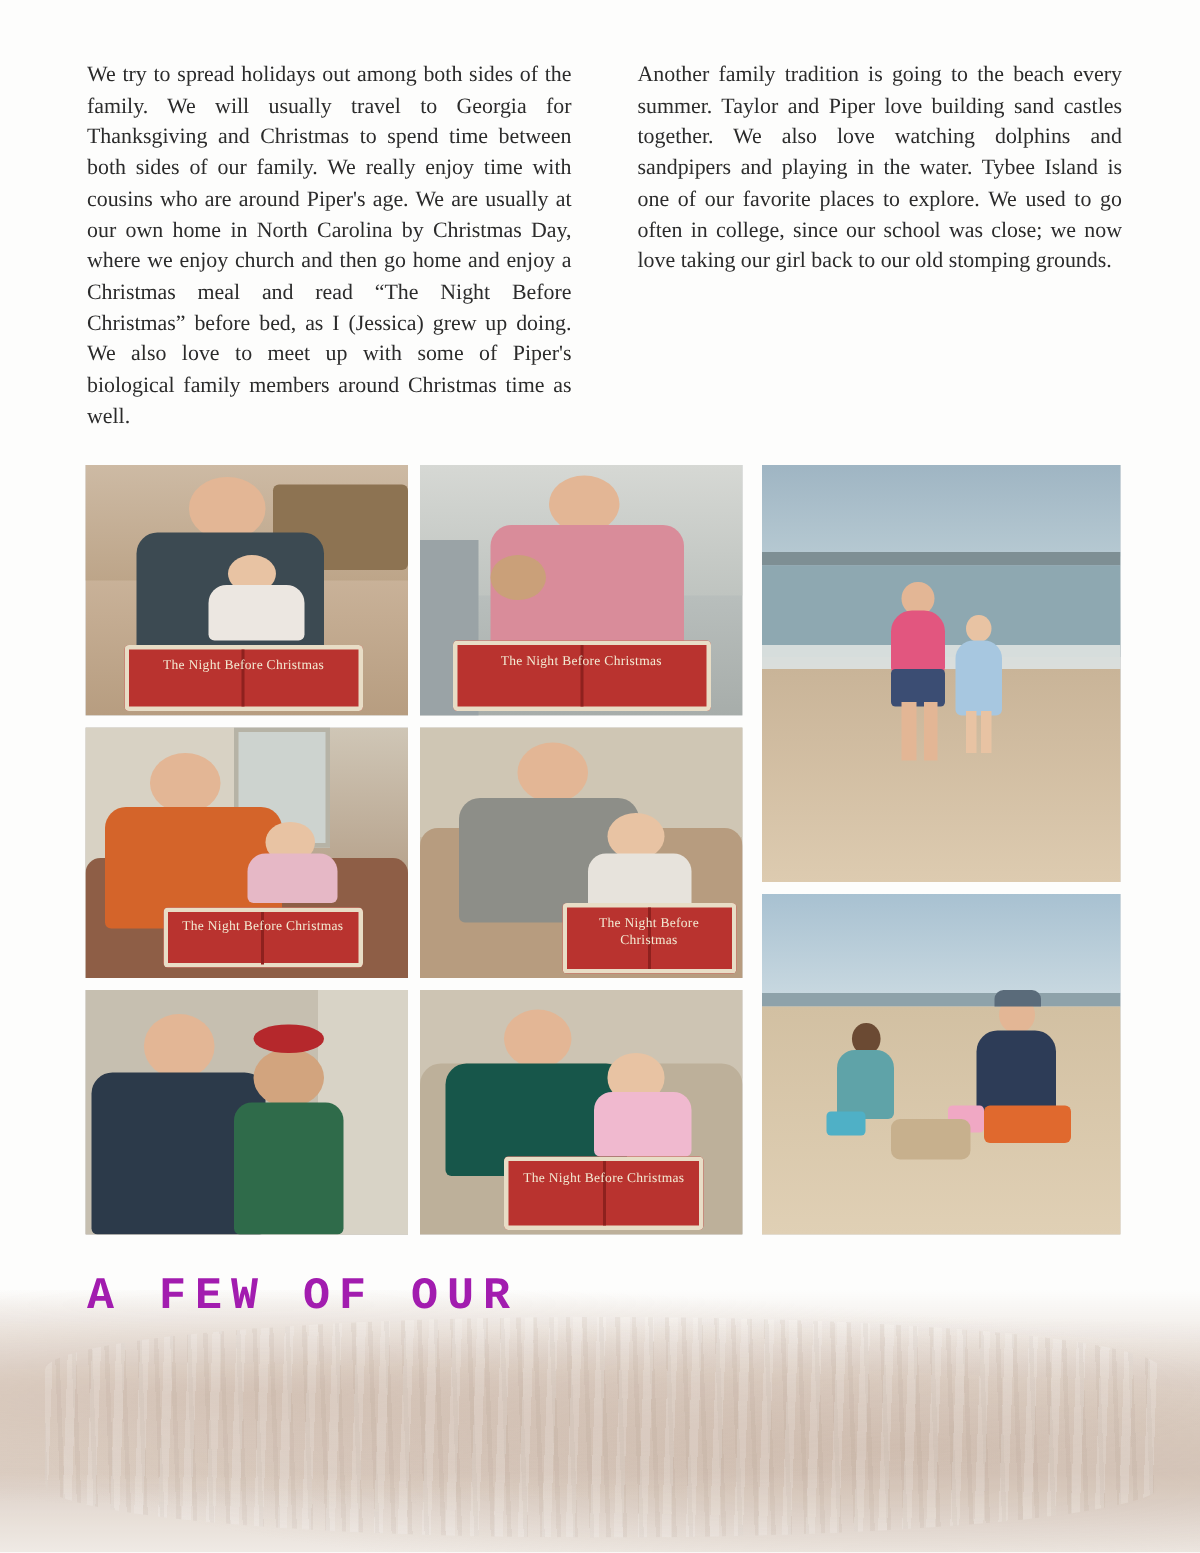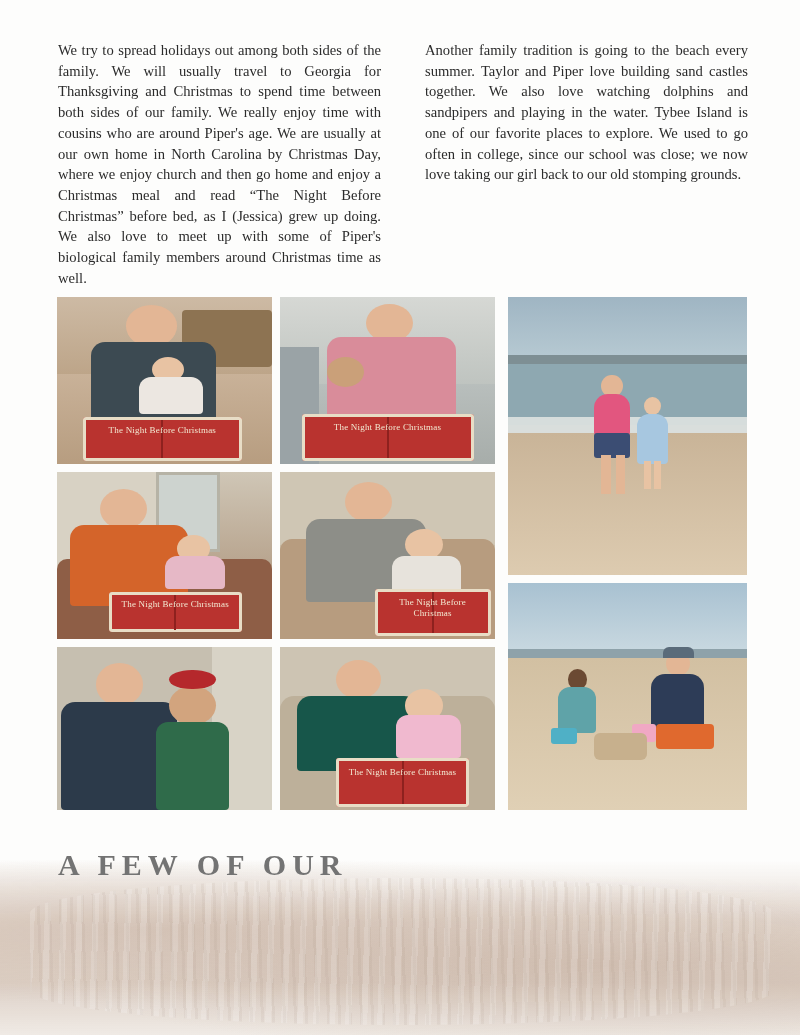"The Night Before Christmas" .gallery { top: 297px -> 310px }
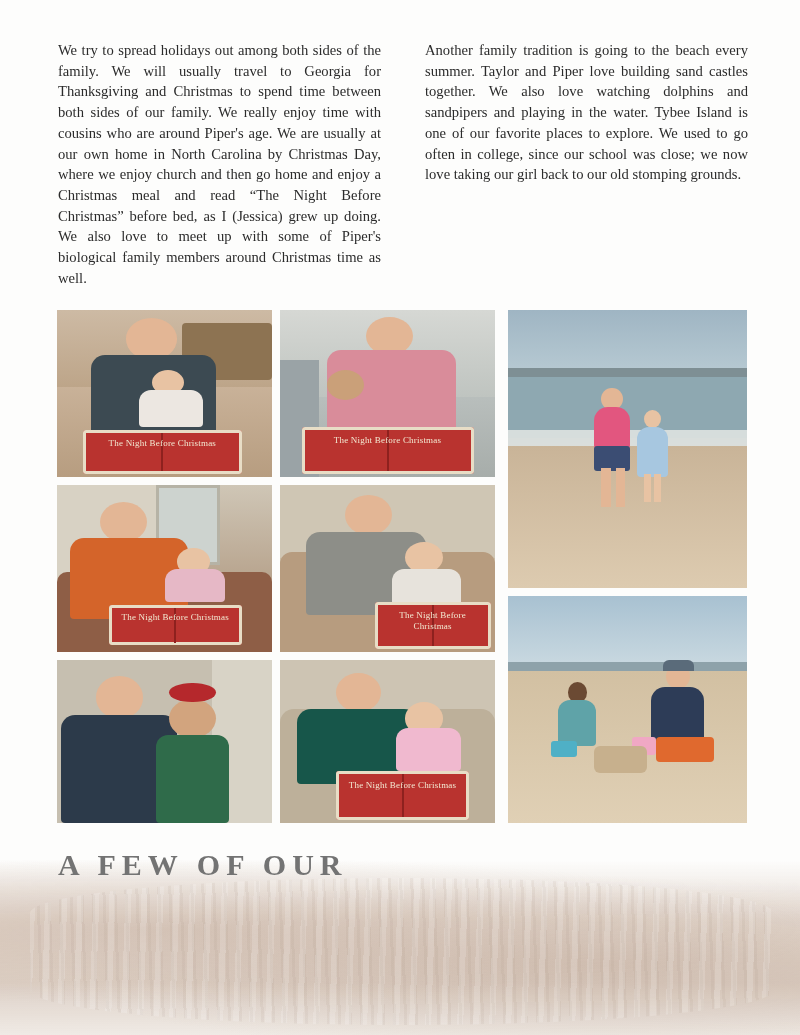"A FEW OF OUR" .kicker { color: #737373 -> #a21caf; font-family: Liberation Serif, serif -> Liberation Mono, monospace }
